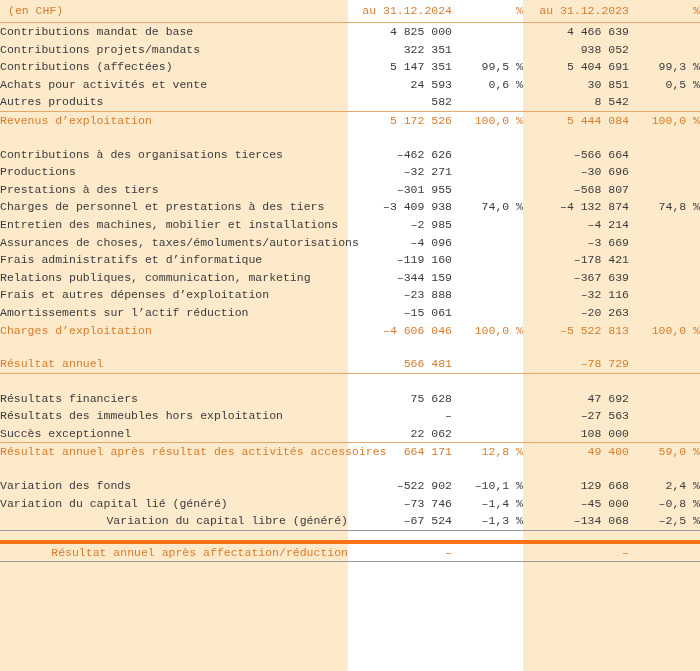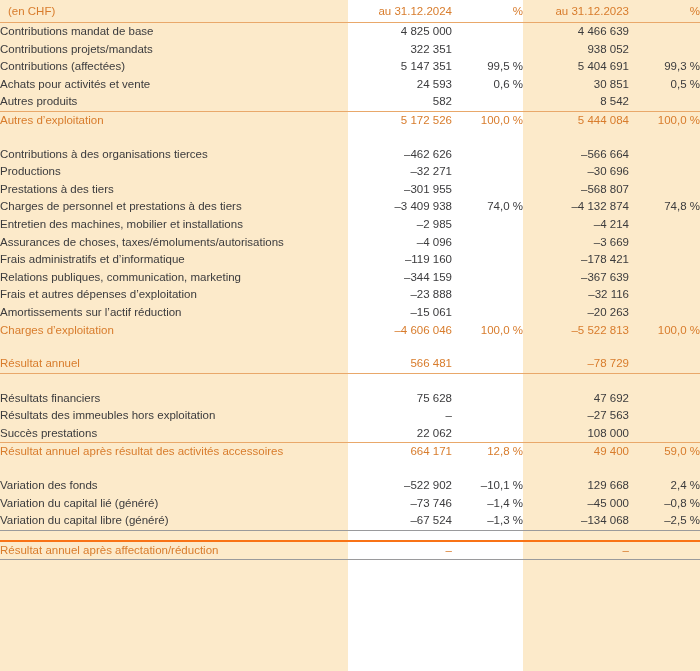"(en CHF)" table.fin { font-family: none -> Liberation Mono, monospace }
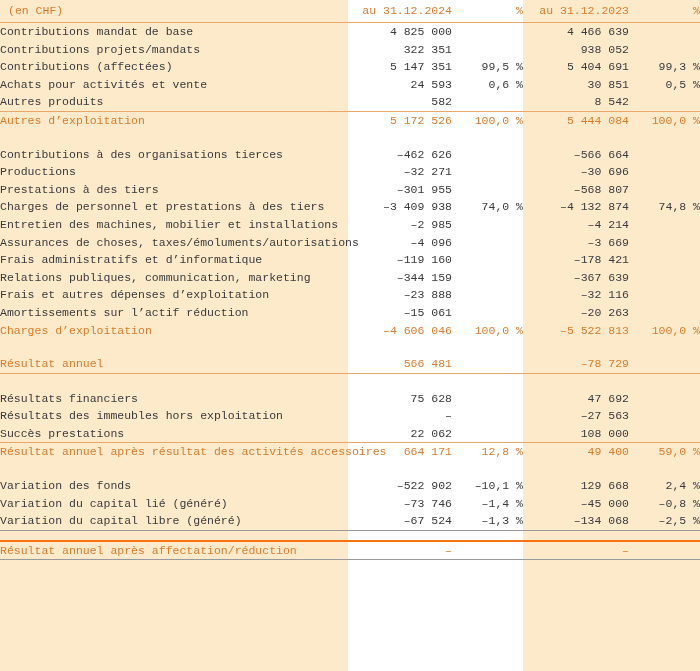"Autres d’exploitation" td.label { text: Autres -> Revenus }
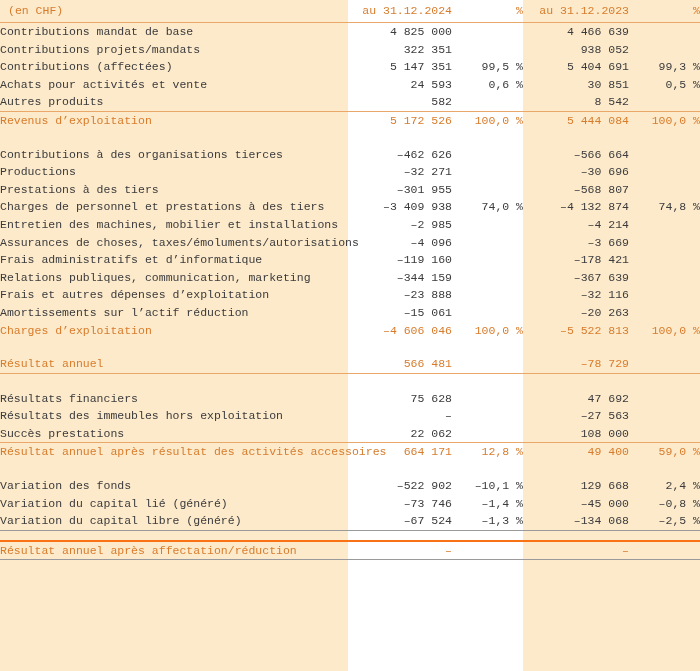"Succès prestations" td.label { text: prestations -> exceptionnel }
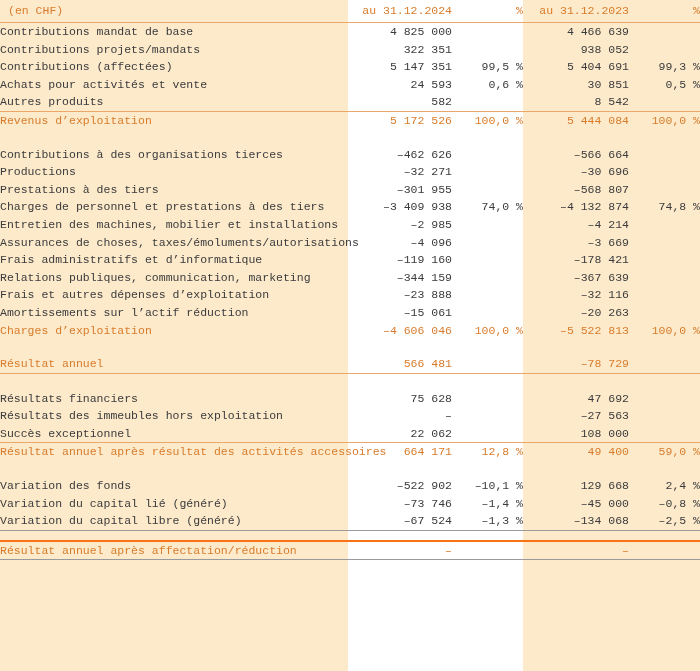"Variation du capital libre (généré)" tr.rule-gray > * { text-align: none -> right }
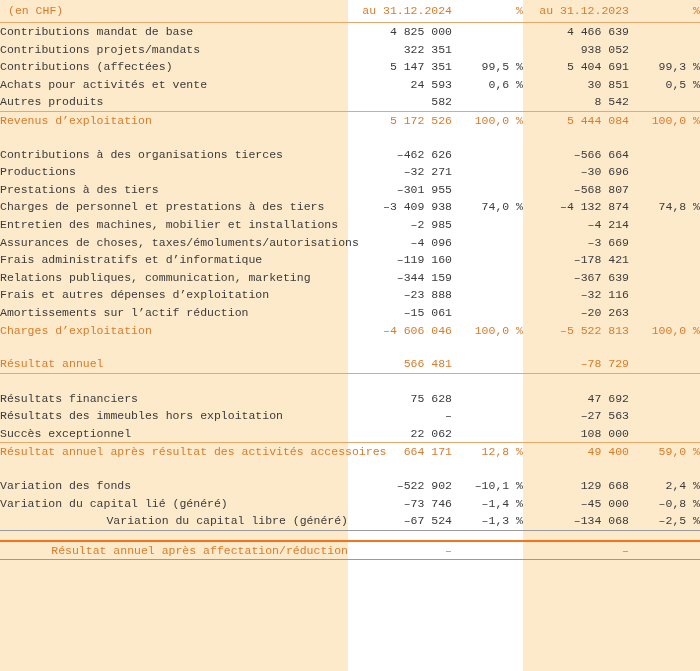"Résultat annuel après" tr.rule-gray-top > * { border-top: 2px solid #f97316 -> 4px solid #f97316 }
